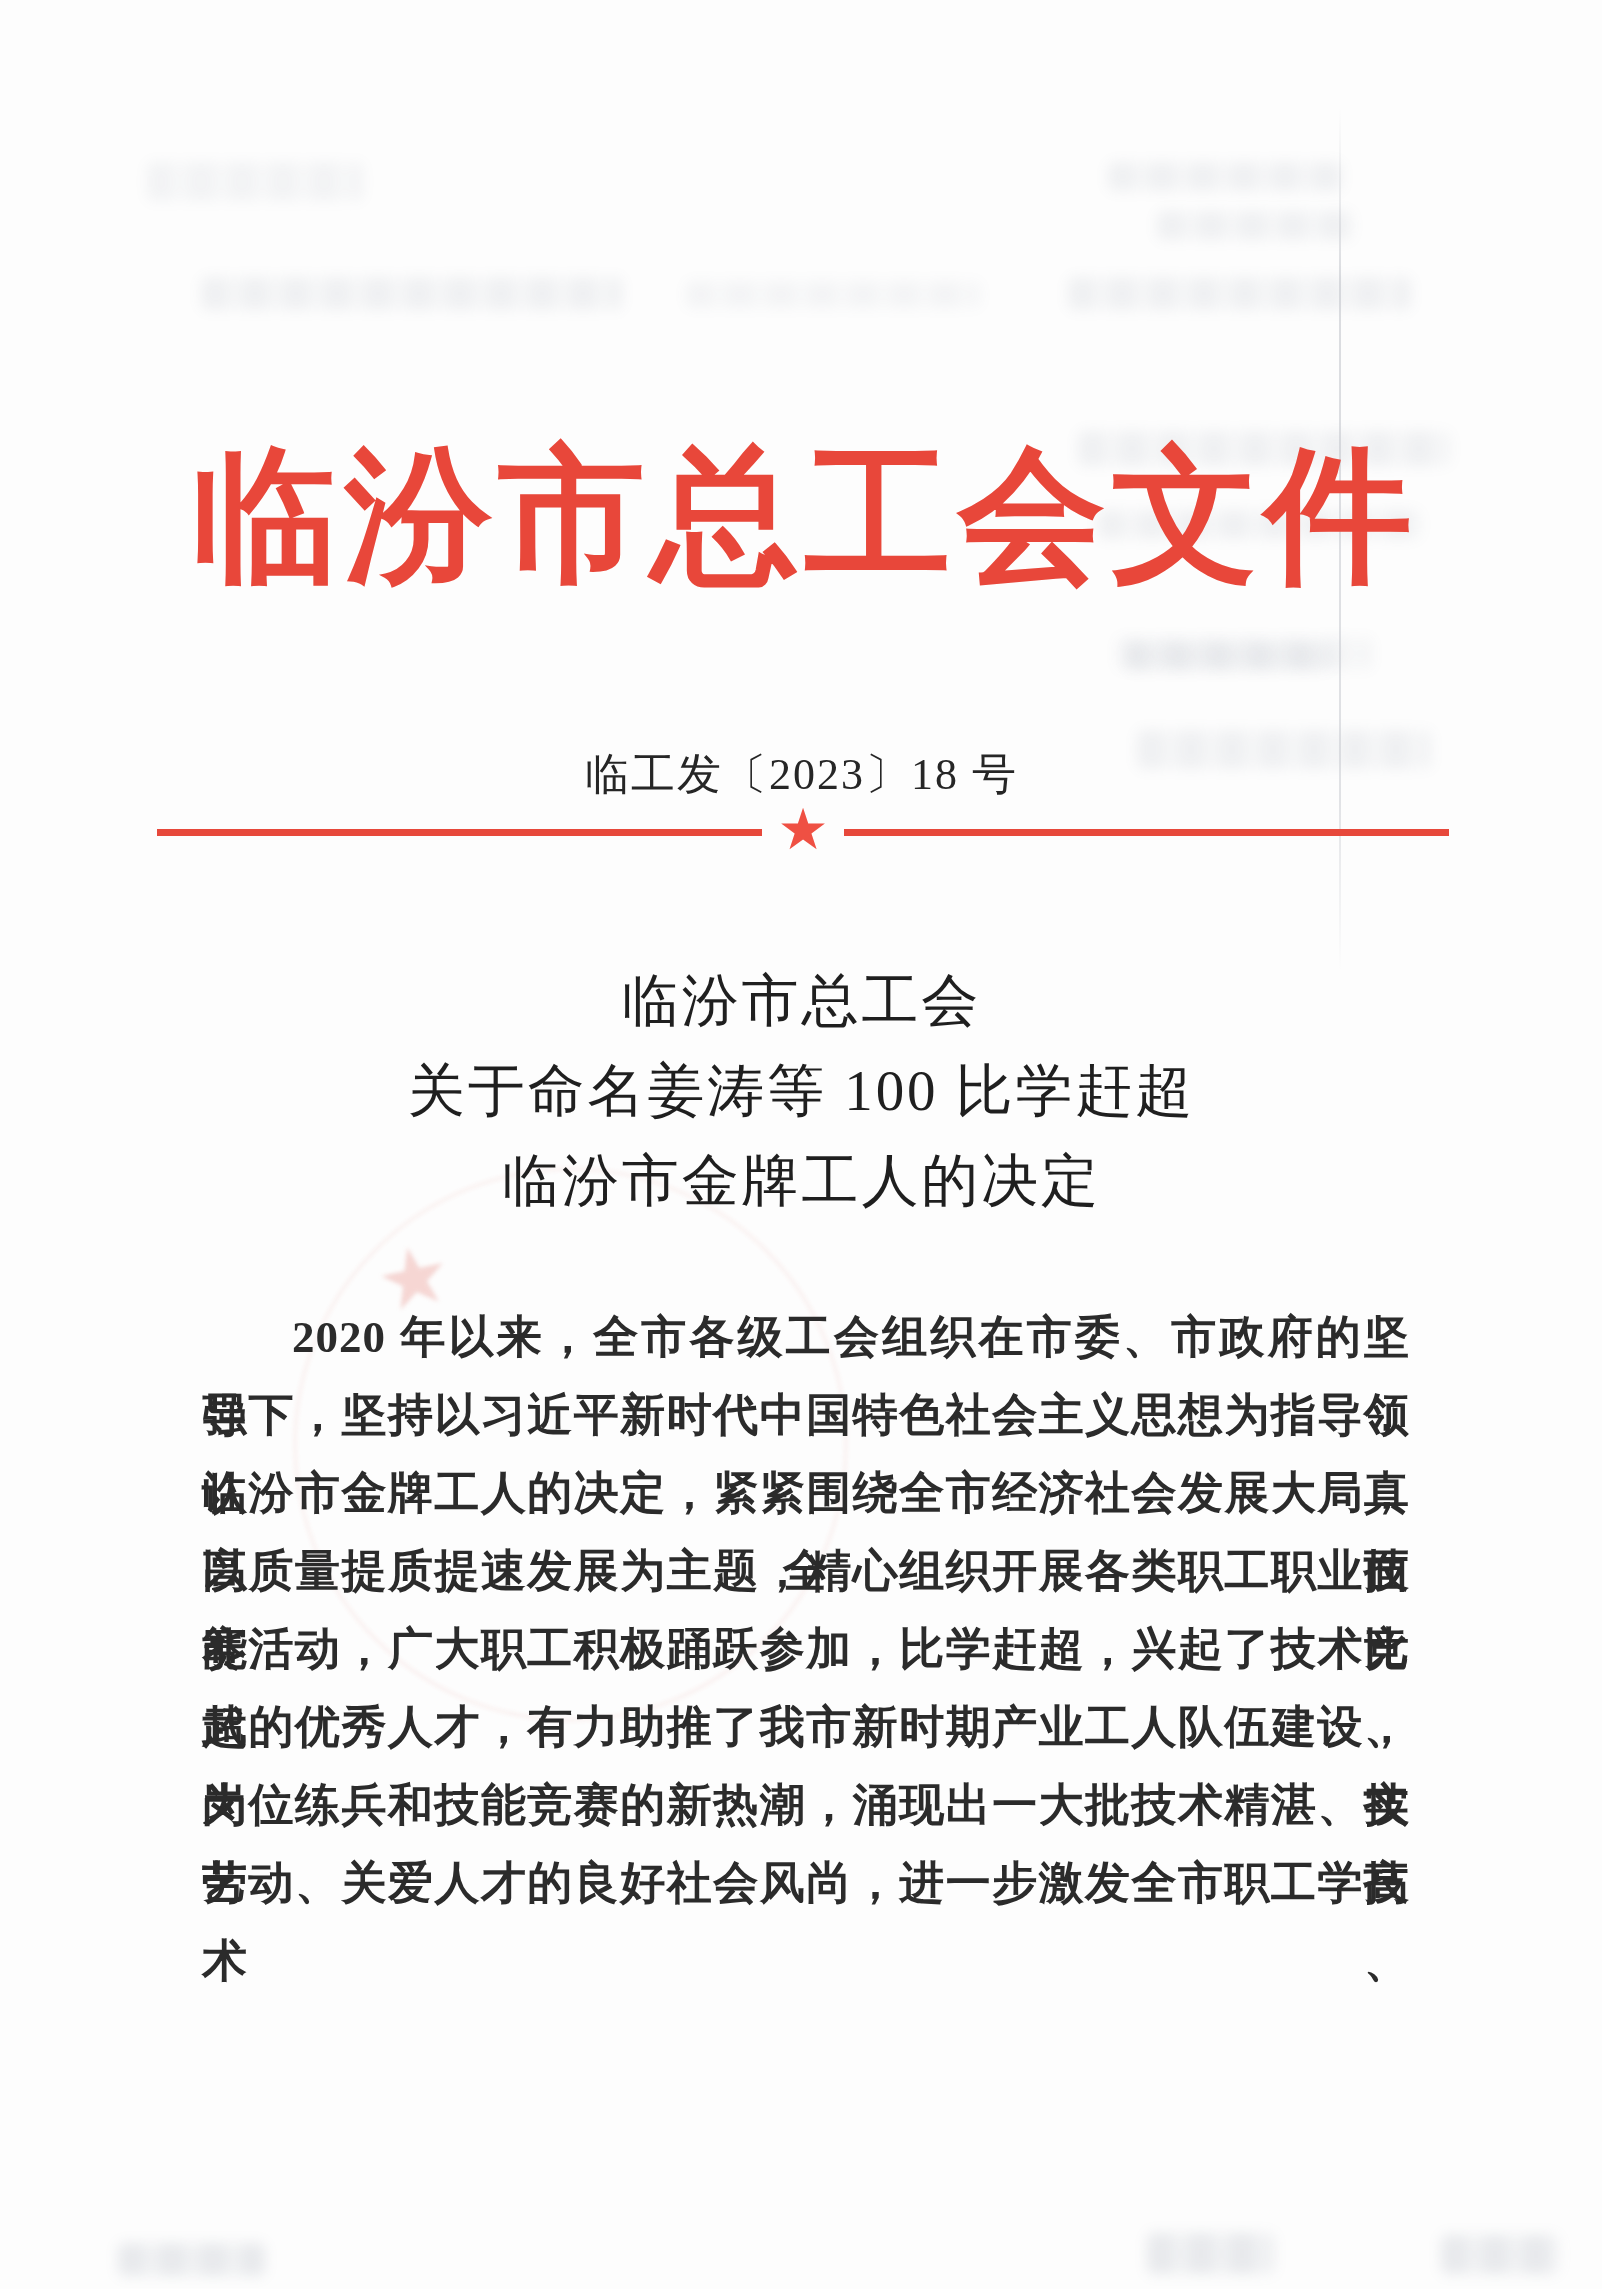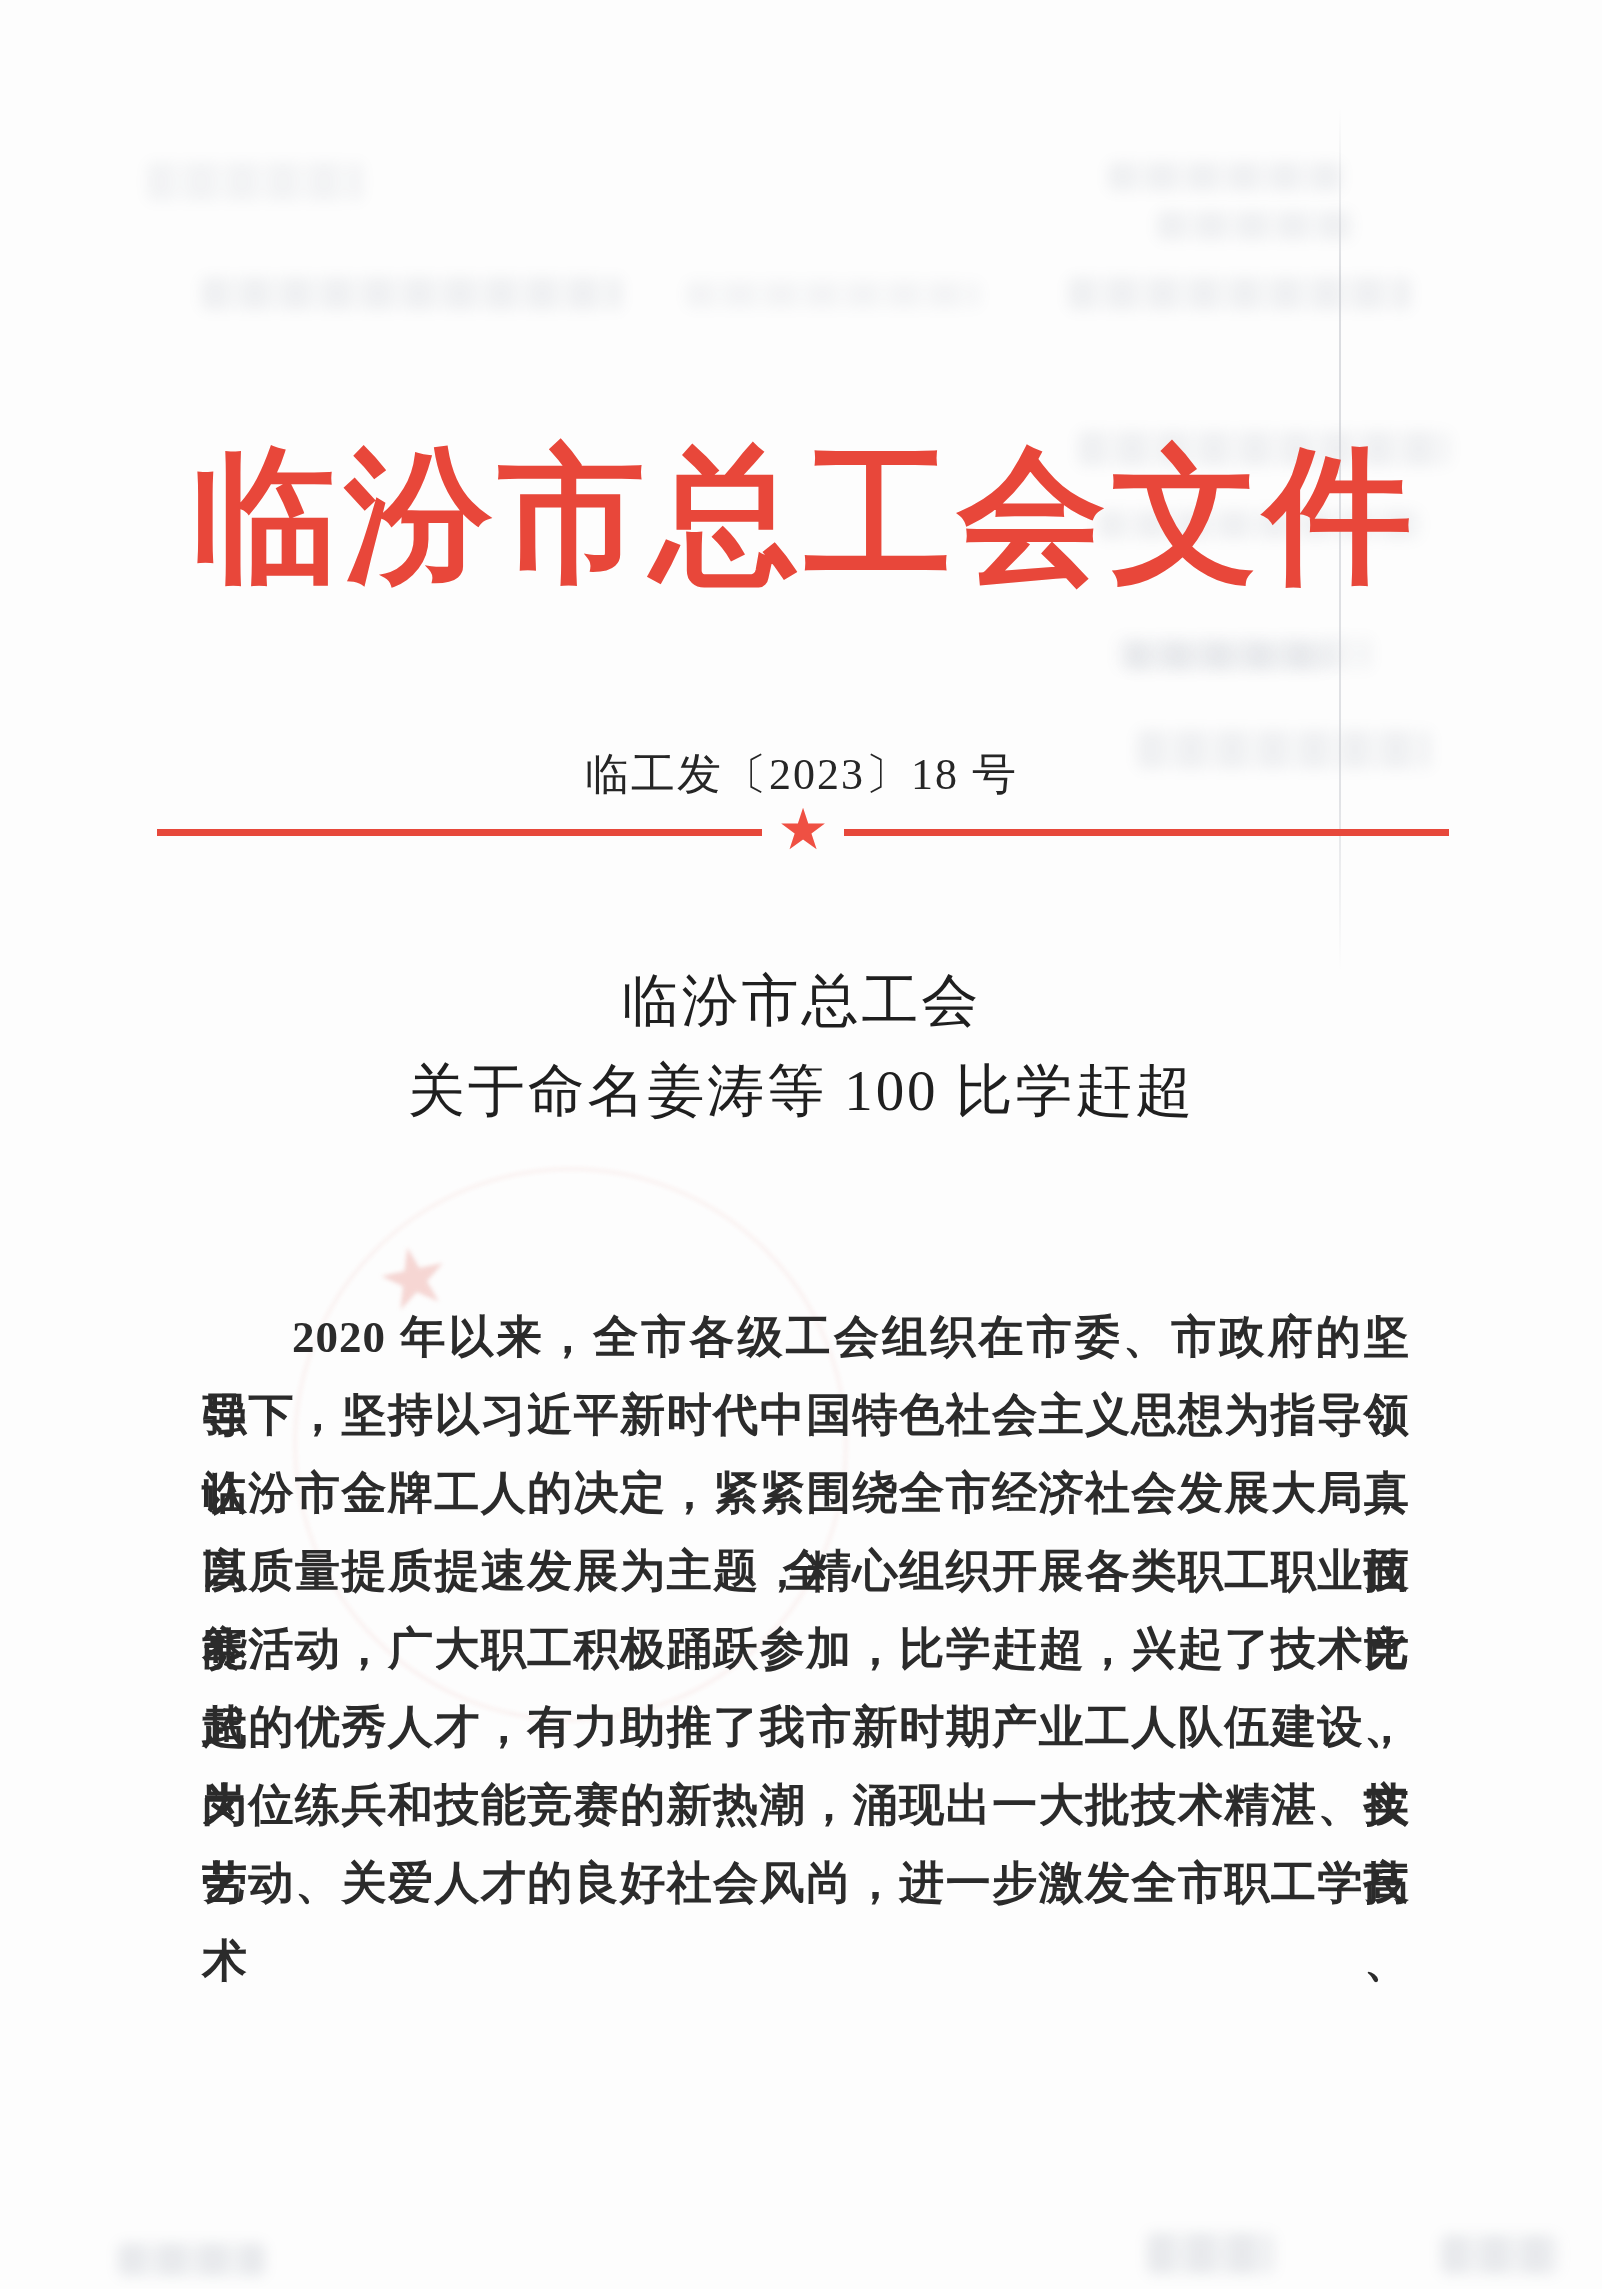"临汾市金牌工人的决定" div { html: none -> <div>临汾市金牌工人的决定</div> }
